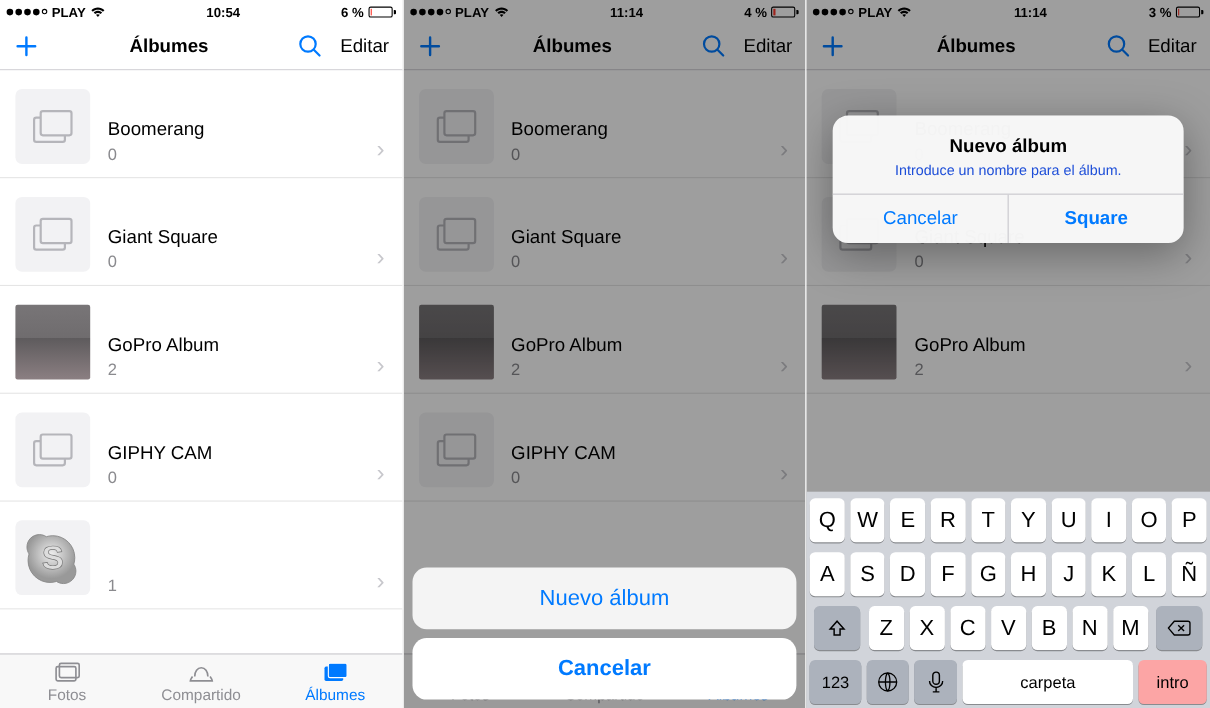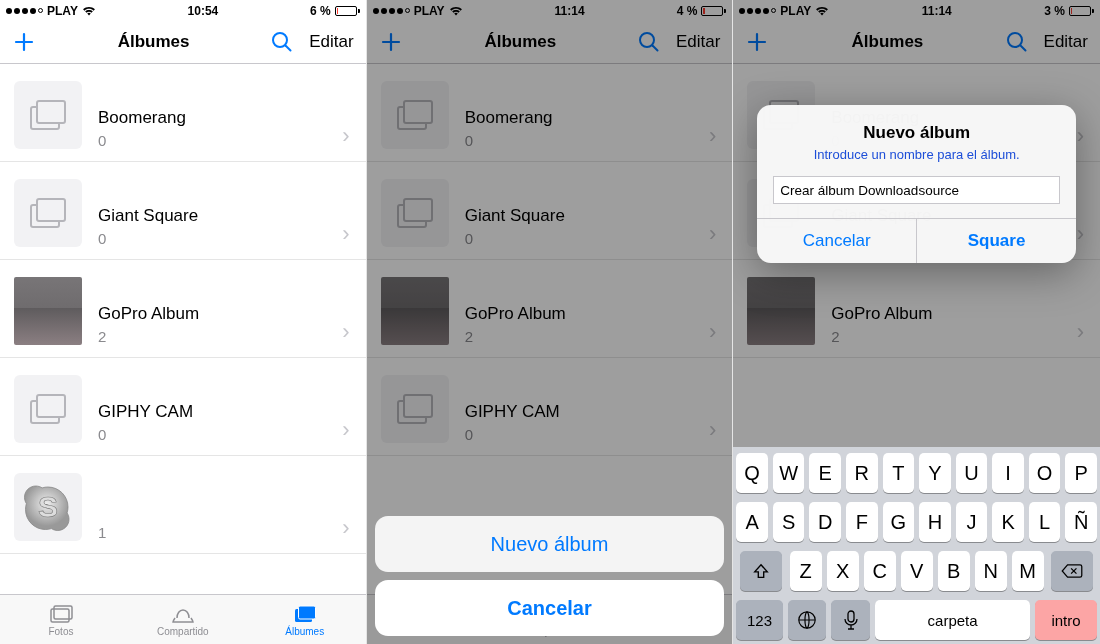"Crear álbum Downloadsource" input.alert-input { html: <input> -> none }
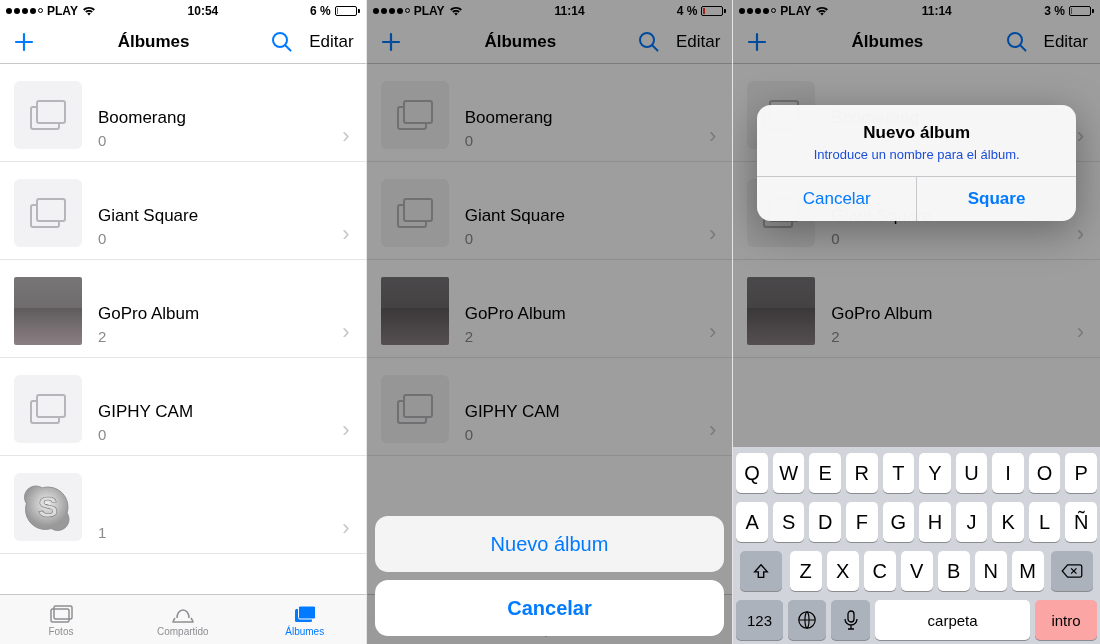"Fotos" .tabbar .tab { font-size: 10px -> 14px }
